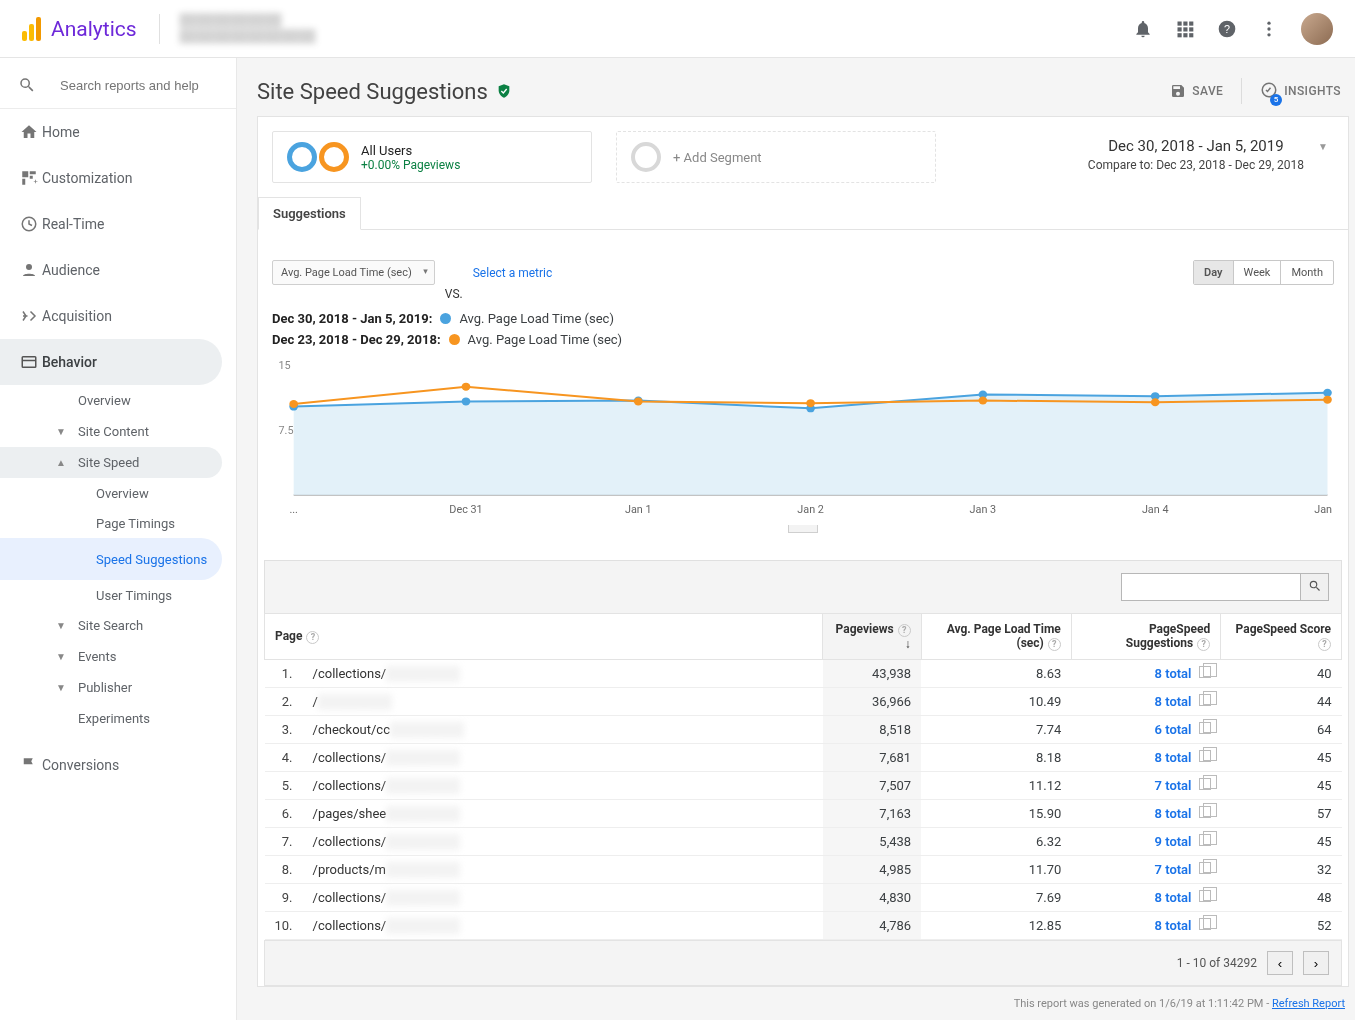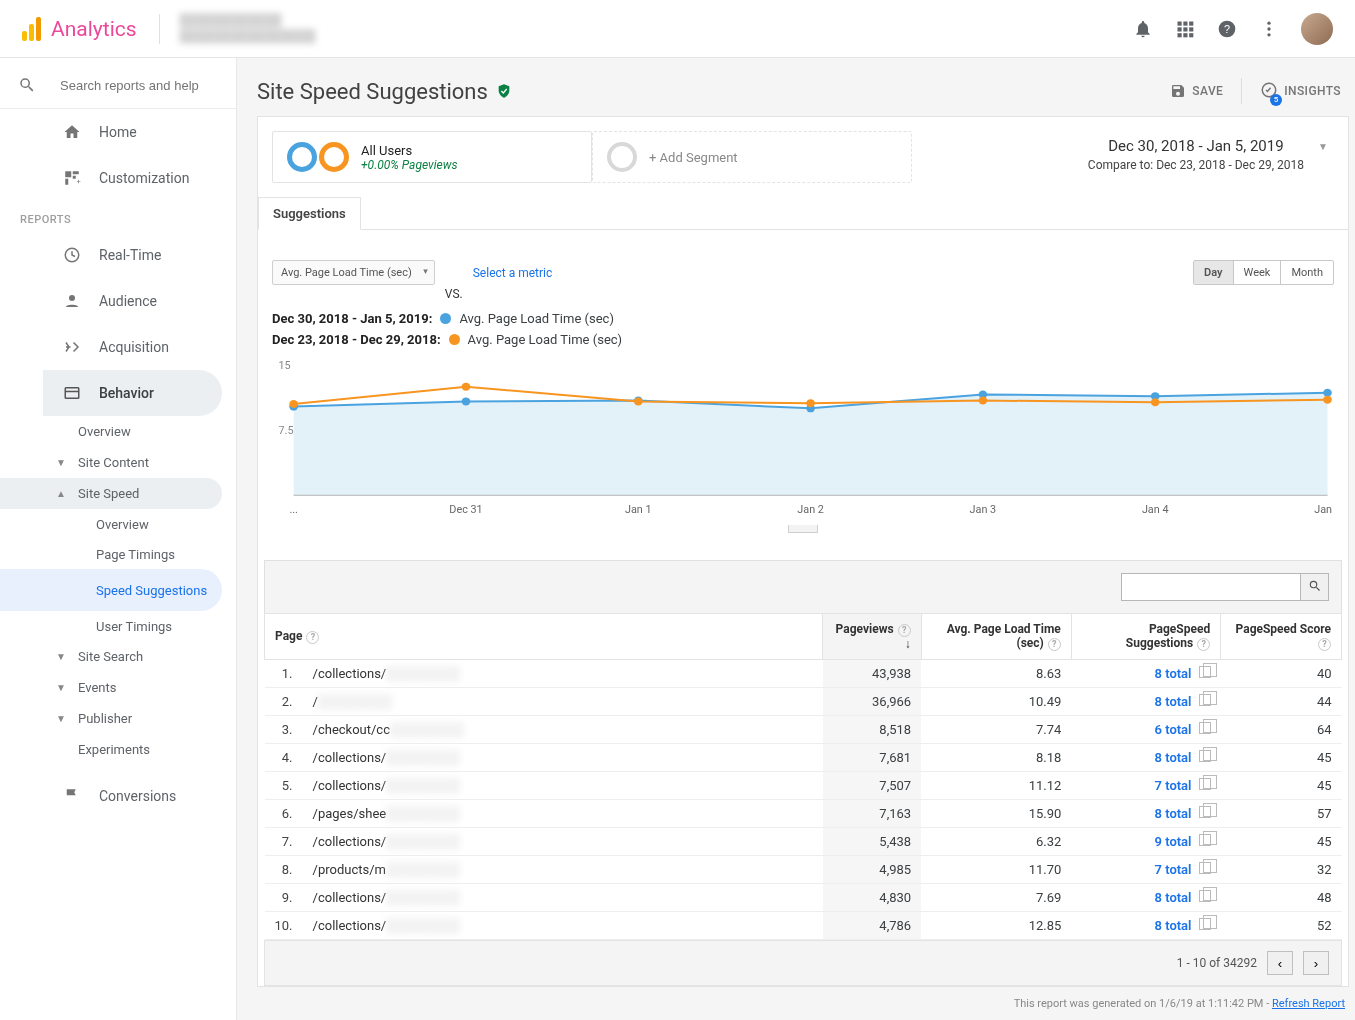"Analytics" .logo-text { color: #ec4899 -> #6d28d9 }
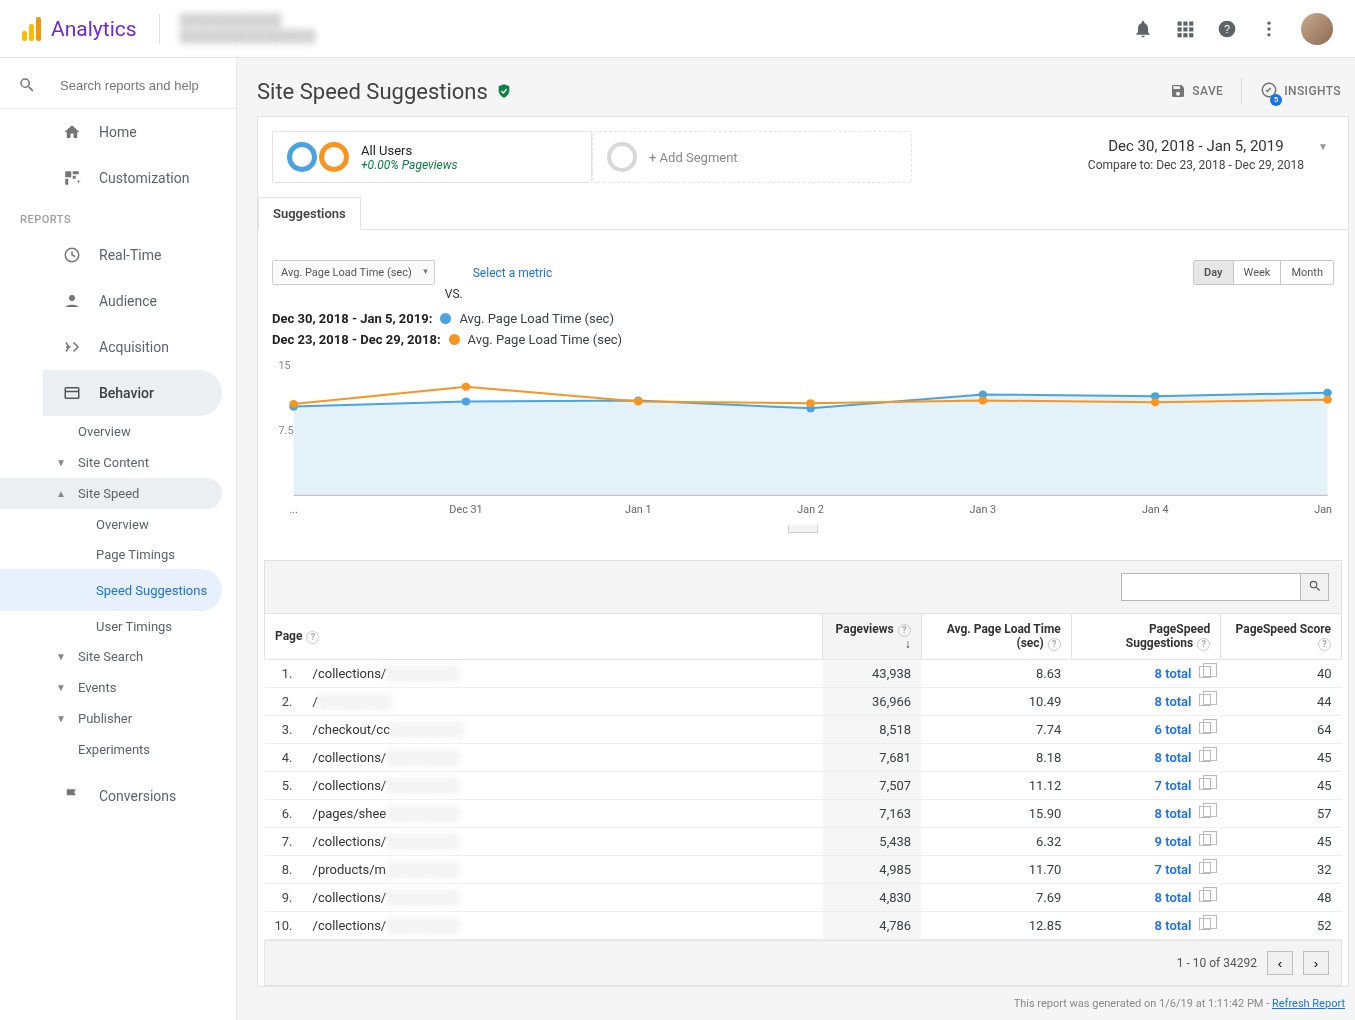"Home" .nav-item { gap: 18px -> 4px; margin-left: 43px -> none }
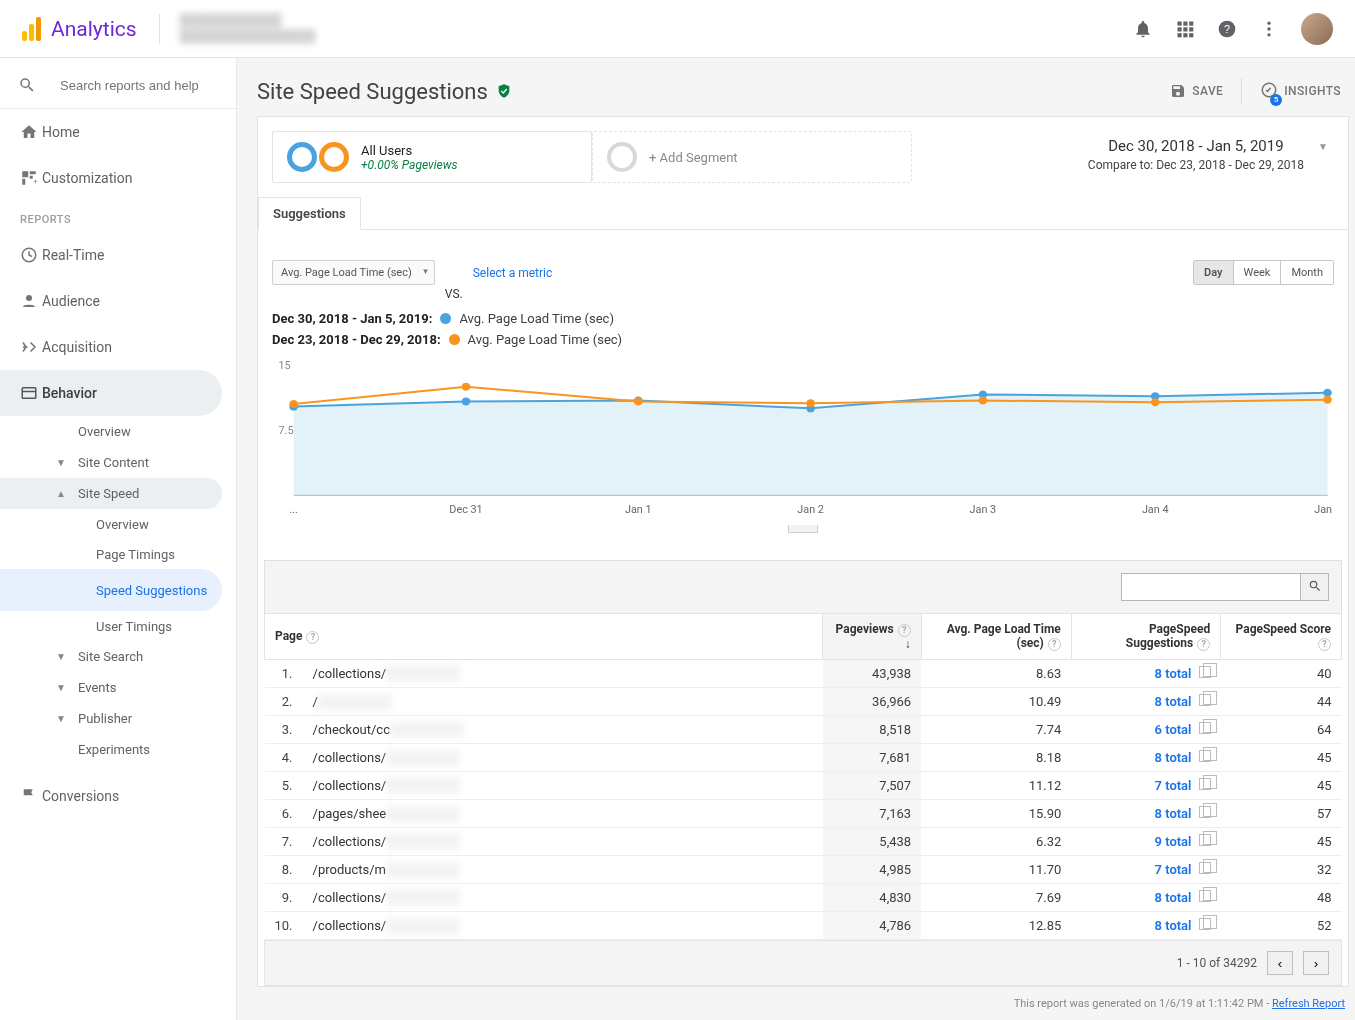"All Users" .seg-row { gap: 0 -> 24px }
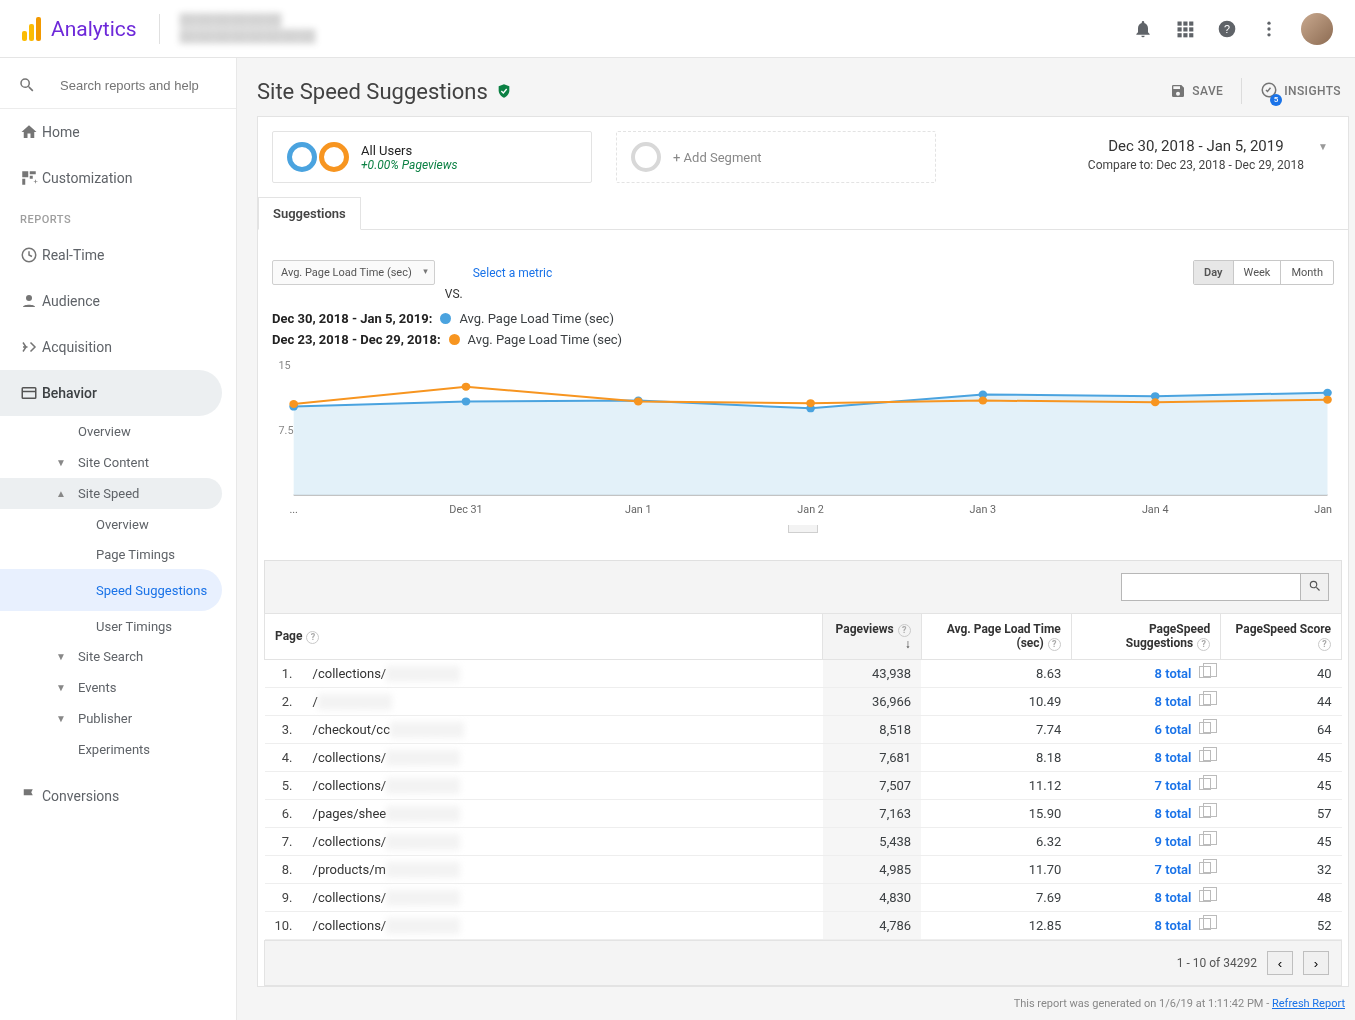"+0.00% Pageviews" .seg-txt .s { font-style: italic -> none }
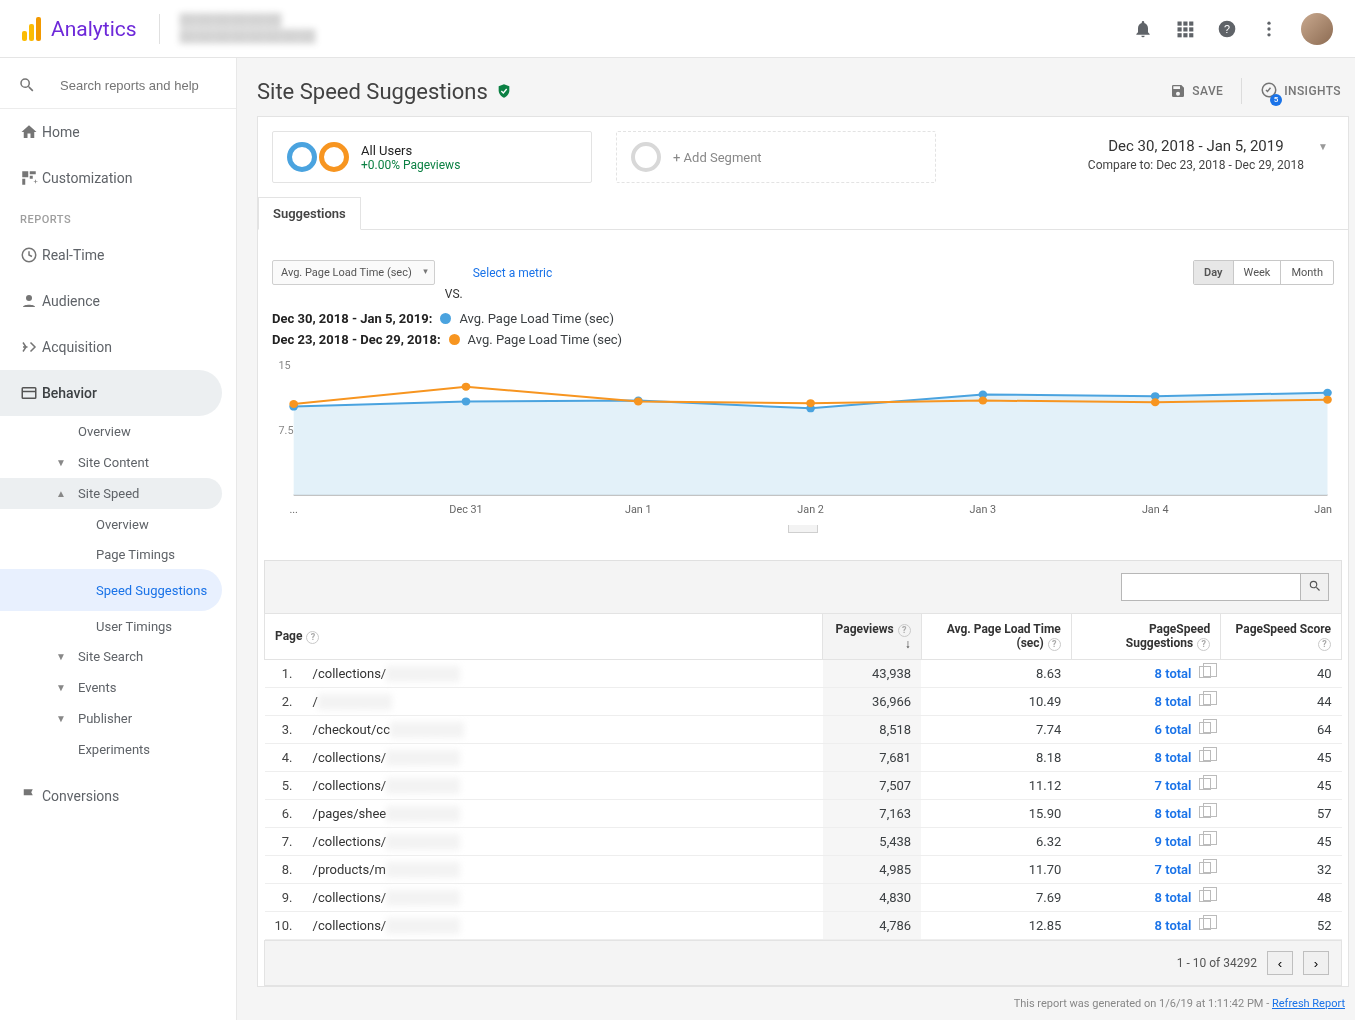"REPORTS" div.nav-section { html: <div>REPORTS</div> -> none }
